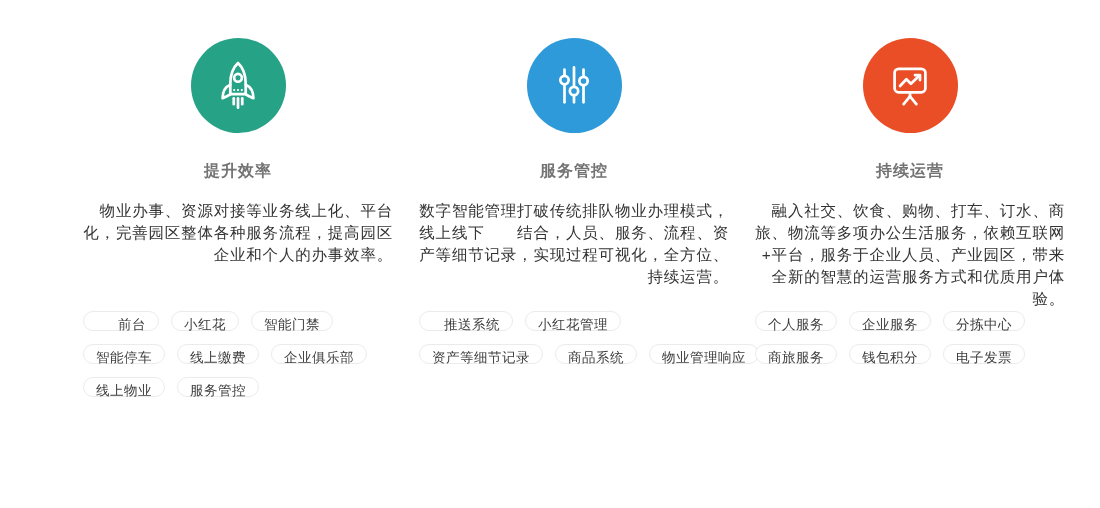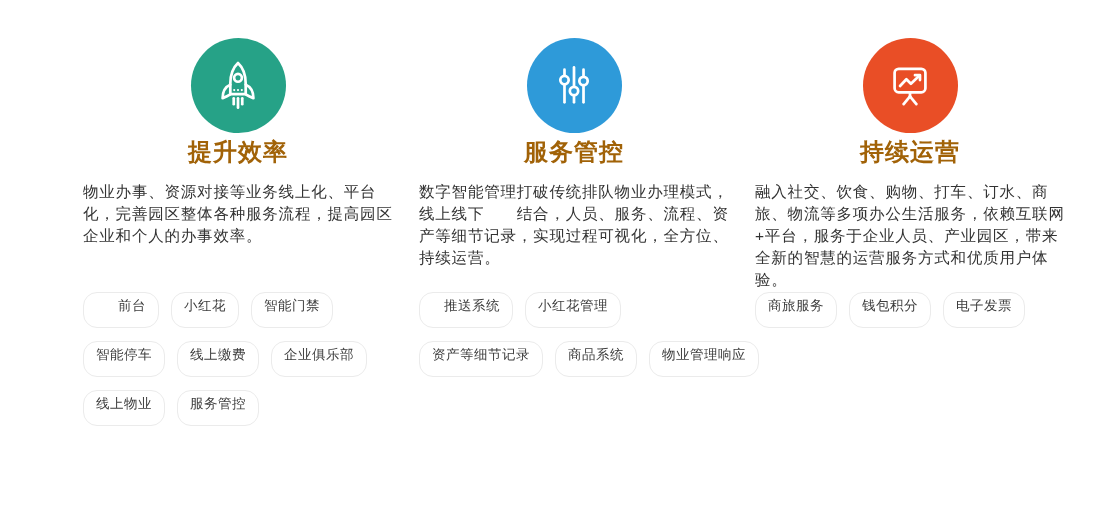"提升效率" .feature-title { color: #a16207 -> #737373; font-size: 24px -> 16px; margin: 8px 0 0 -> 27px 0 0 }
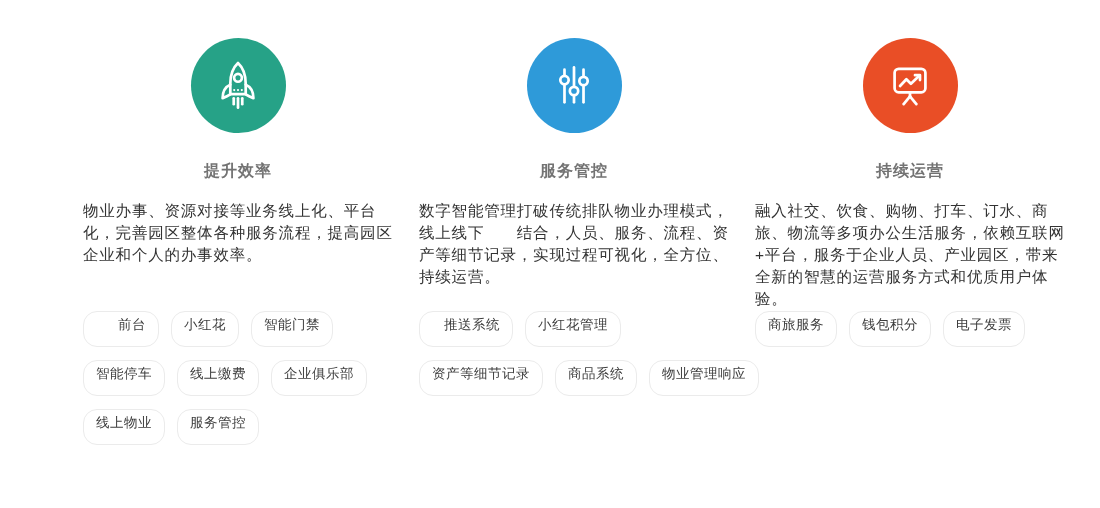"物业办事、资源对接等业务线上化、平台化，完善园区整体各种服务流程，提高园区企业和" .feature-desc { text-align: left -> right }
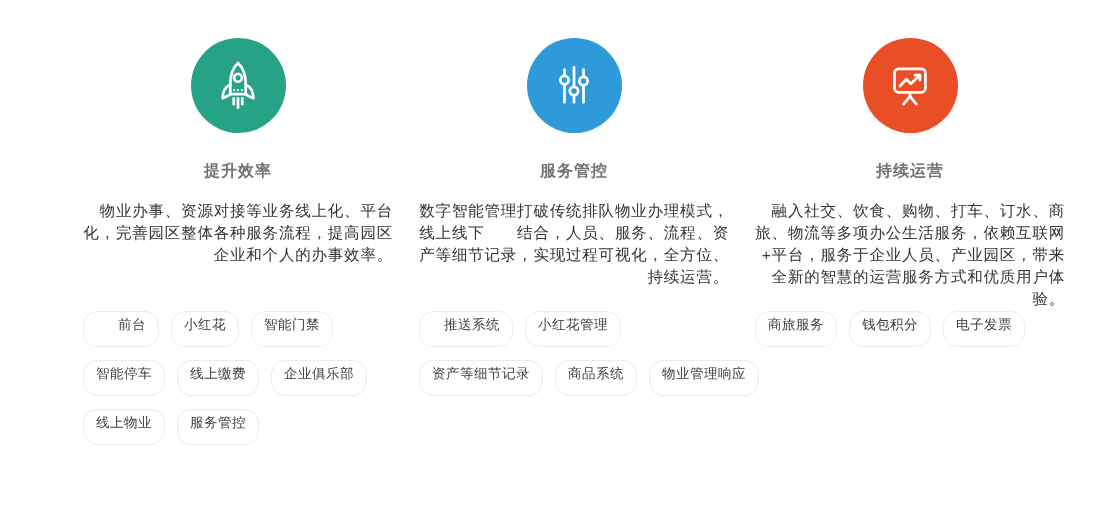"前台" .pill { height: 36px -> 20px }
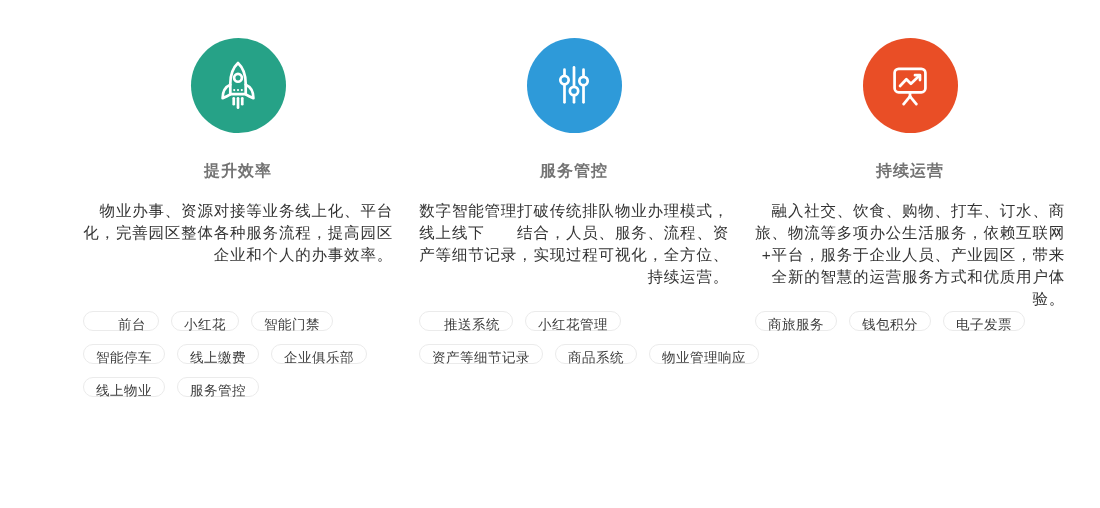"个人服务" div.tag-row { html: none -> <div> <span>个人服务</span> <span>企业服务</span> <span>分拣中心</span> </div> }
